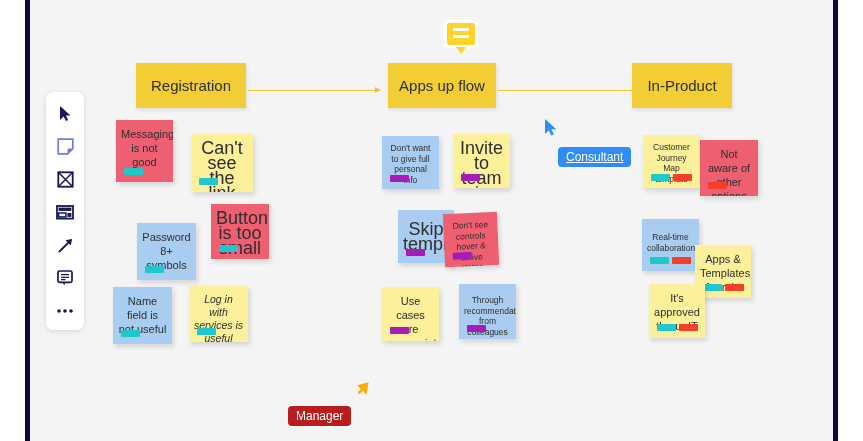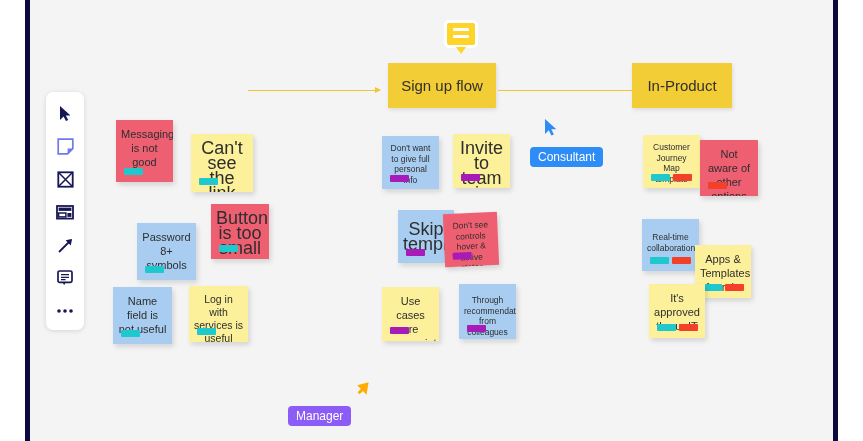"Registration" div.flowbox { html: none -> <div> <span>Registration</span> </div> }
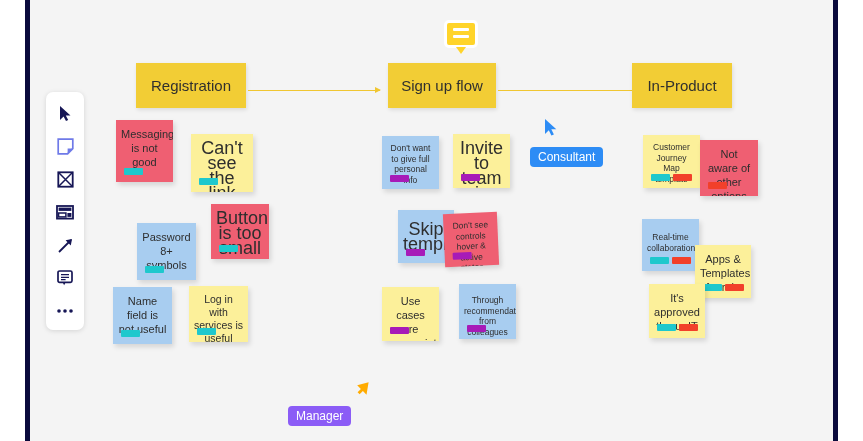"Sign up flow" span { text: Sign -> Apps }
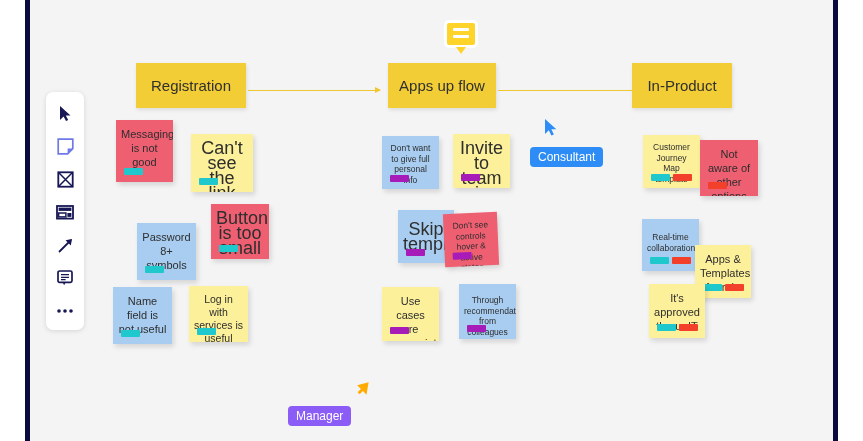"Consultant" div.cur-label { left: 530px -> 558px; text-decoration: none -> underline }
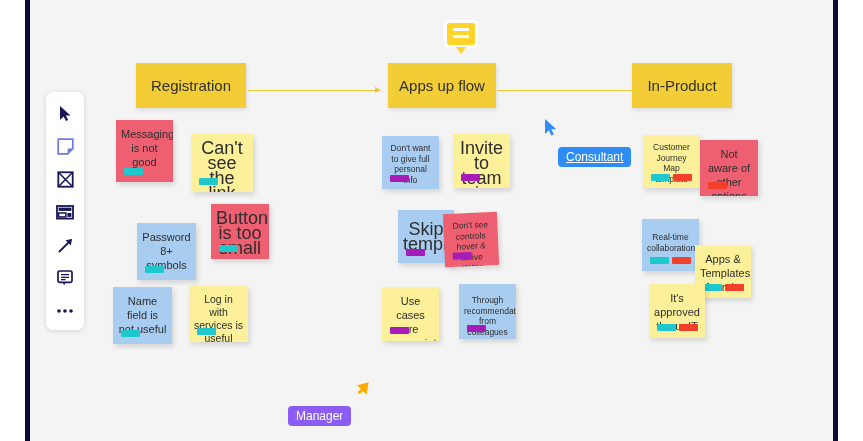"Log in with services is" div.note { font-style: none -> italic }
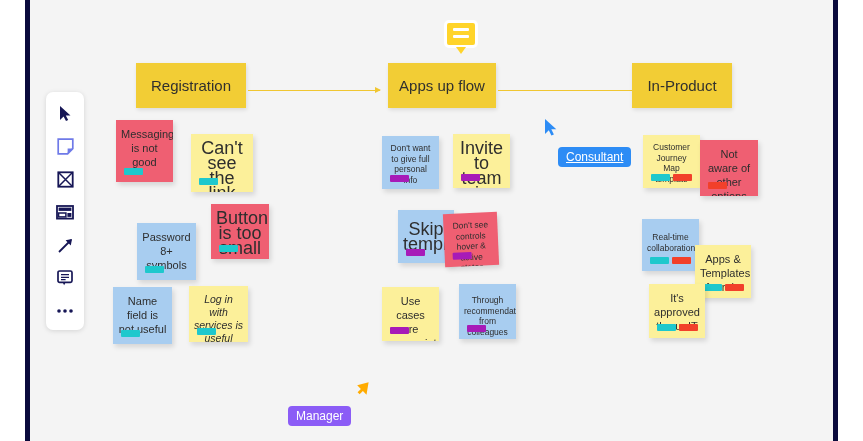"Manager" .lbl-orange { background: #8b5cf6 -> #b91c1c }
